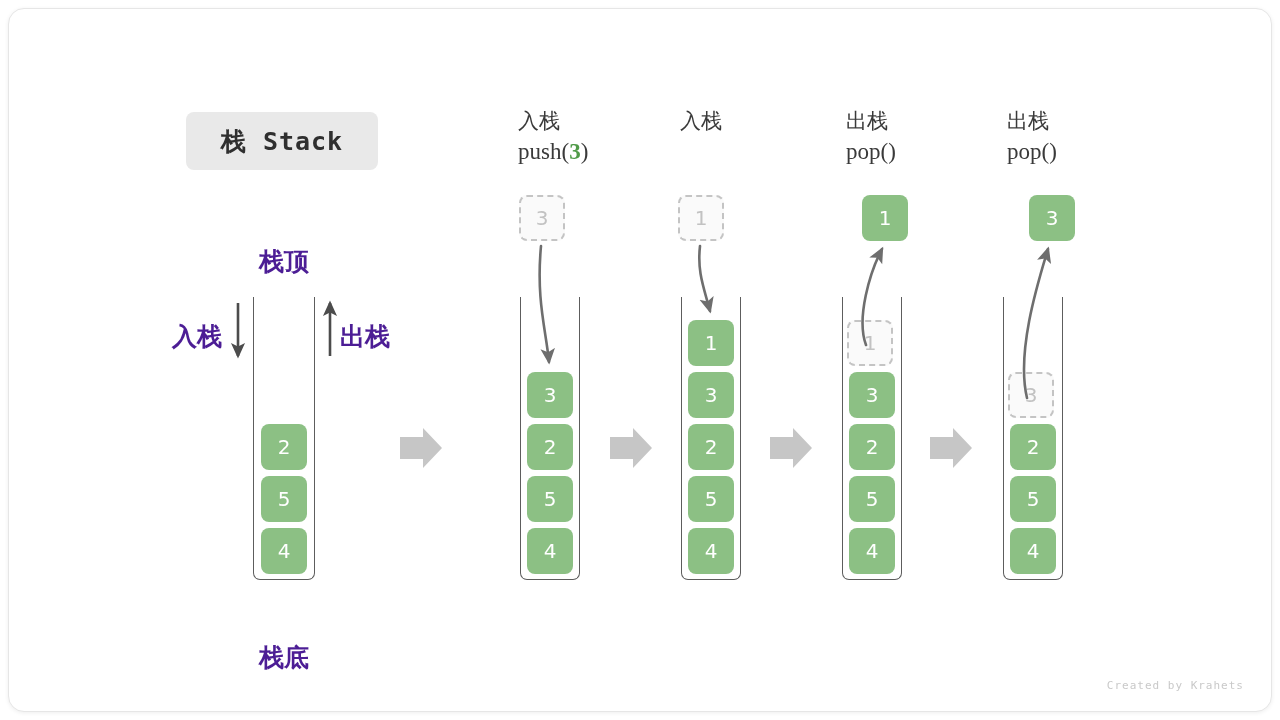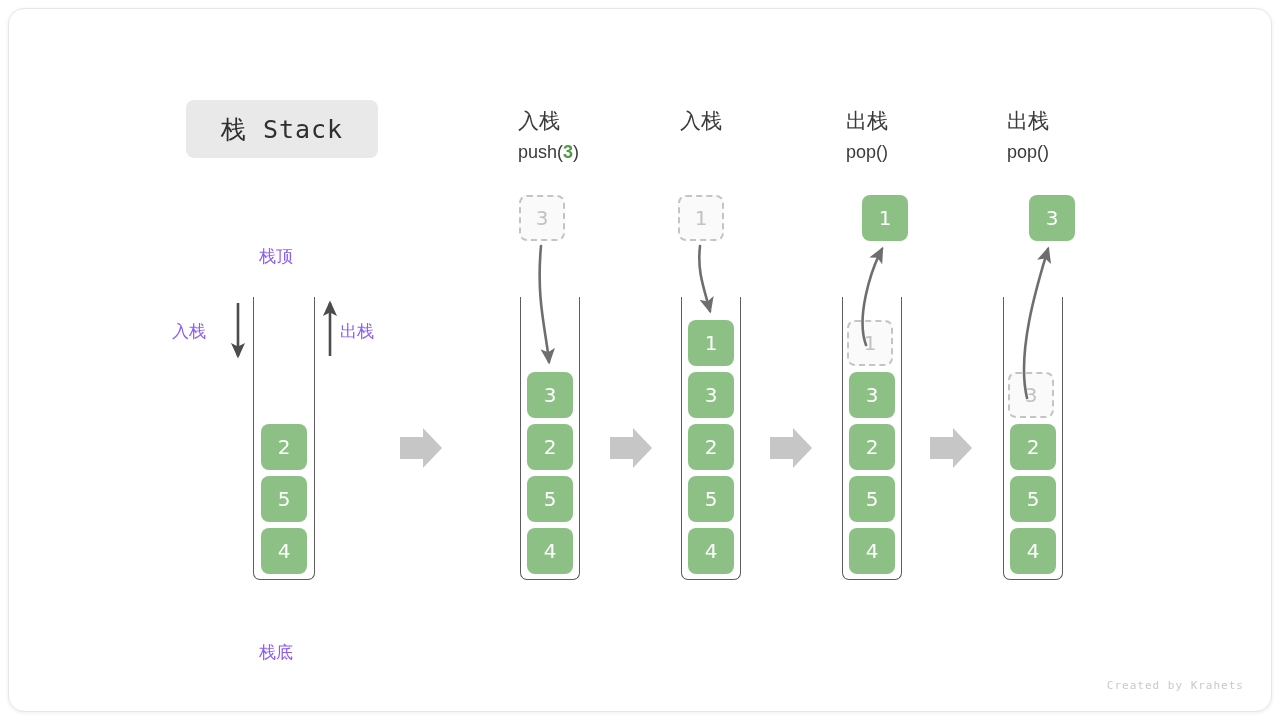"栈 Stack" .title-chip { font-weight: normal -> bold; top: 100px -> 112px }
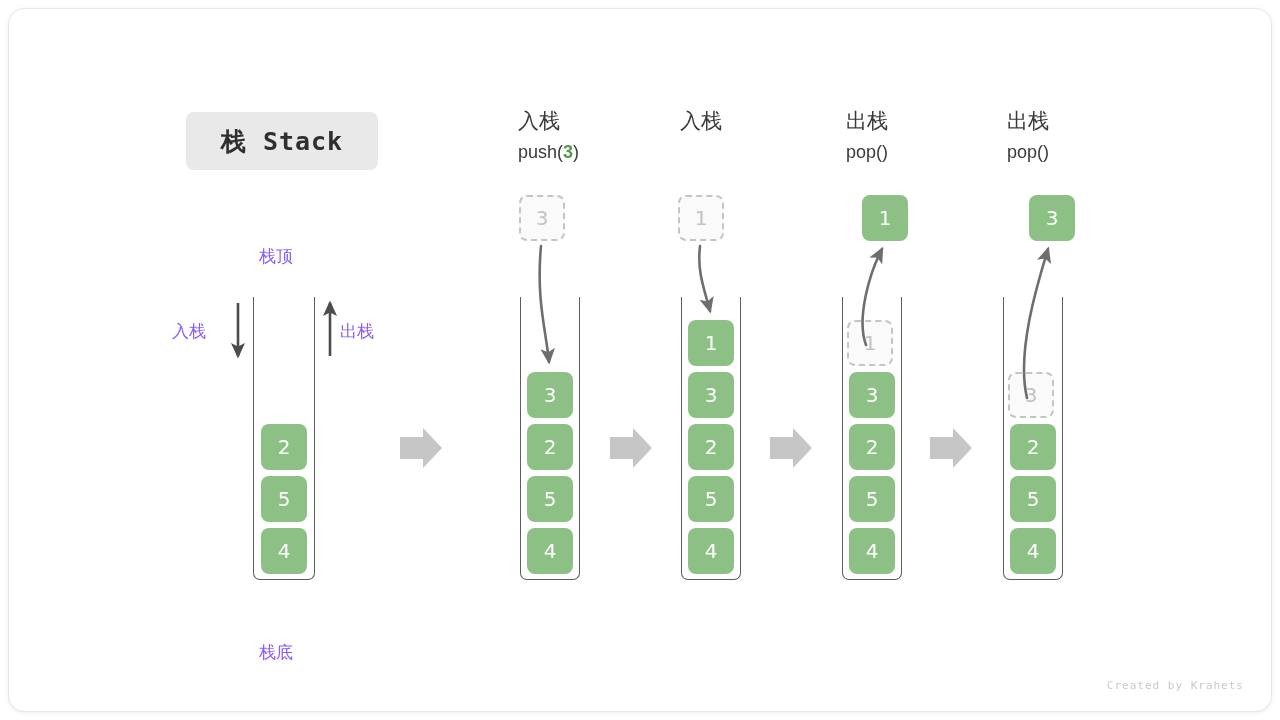"push(3)" .op-head .code { font-family: Liberation Sans, sans-serif -> Liberation Serif, serif; font-size: 18px -> 23px }
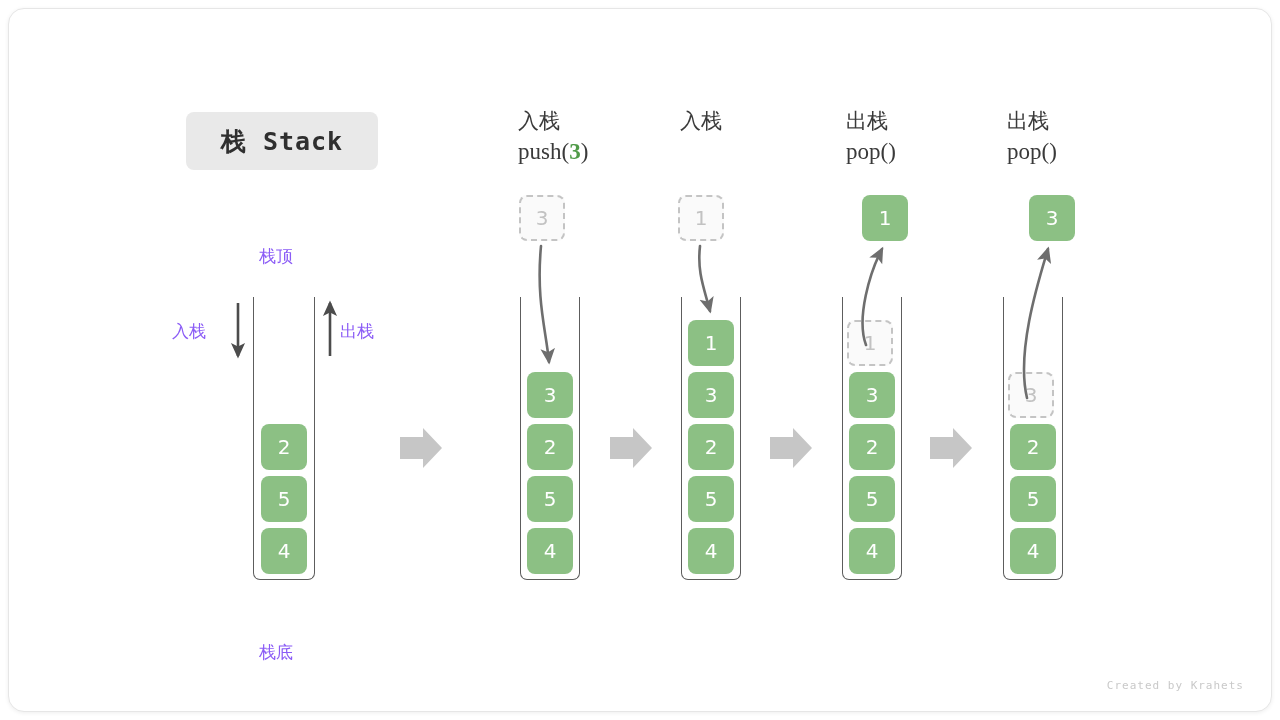"栈顶" .cn-label { color: #8b5cf6 -> #4c1d95; font-size: 17px -> 25px; font-weight: normal -> bold }
